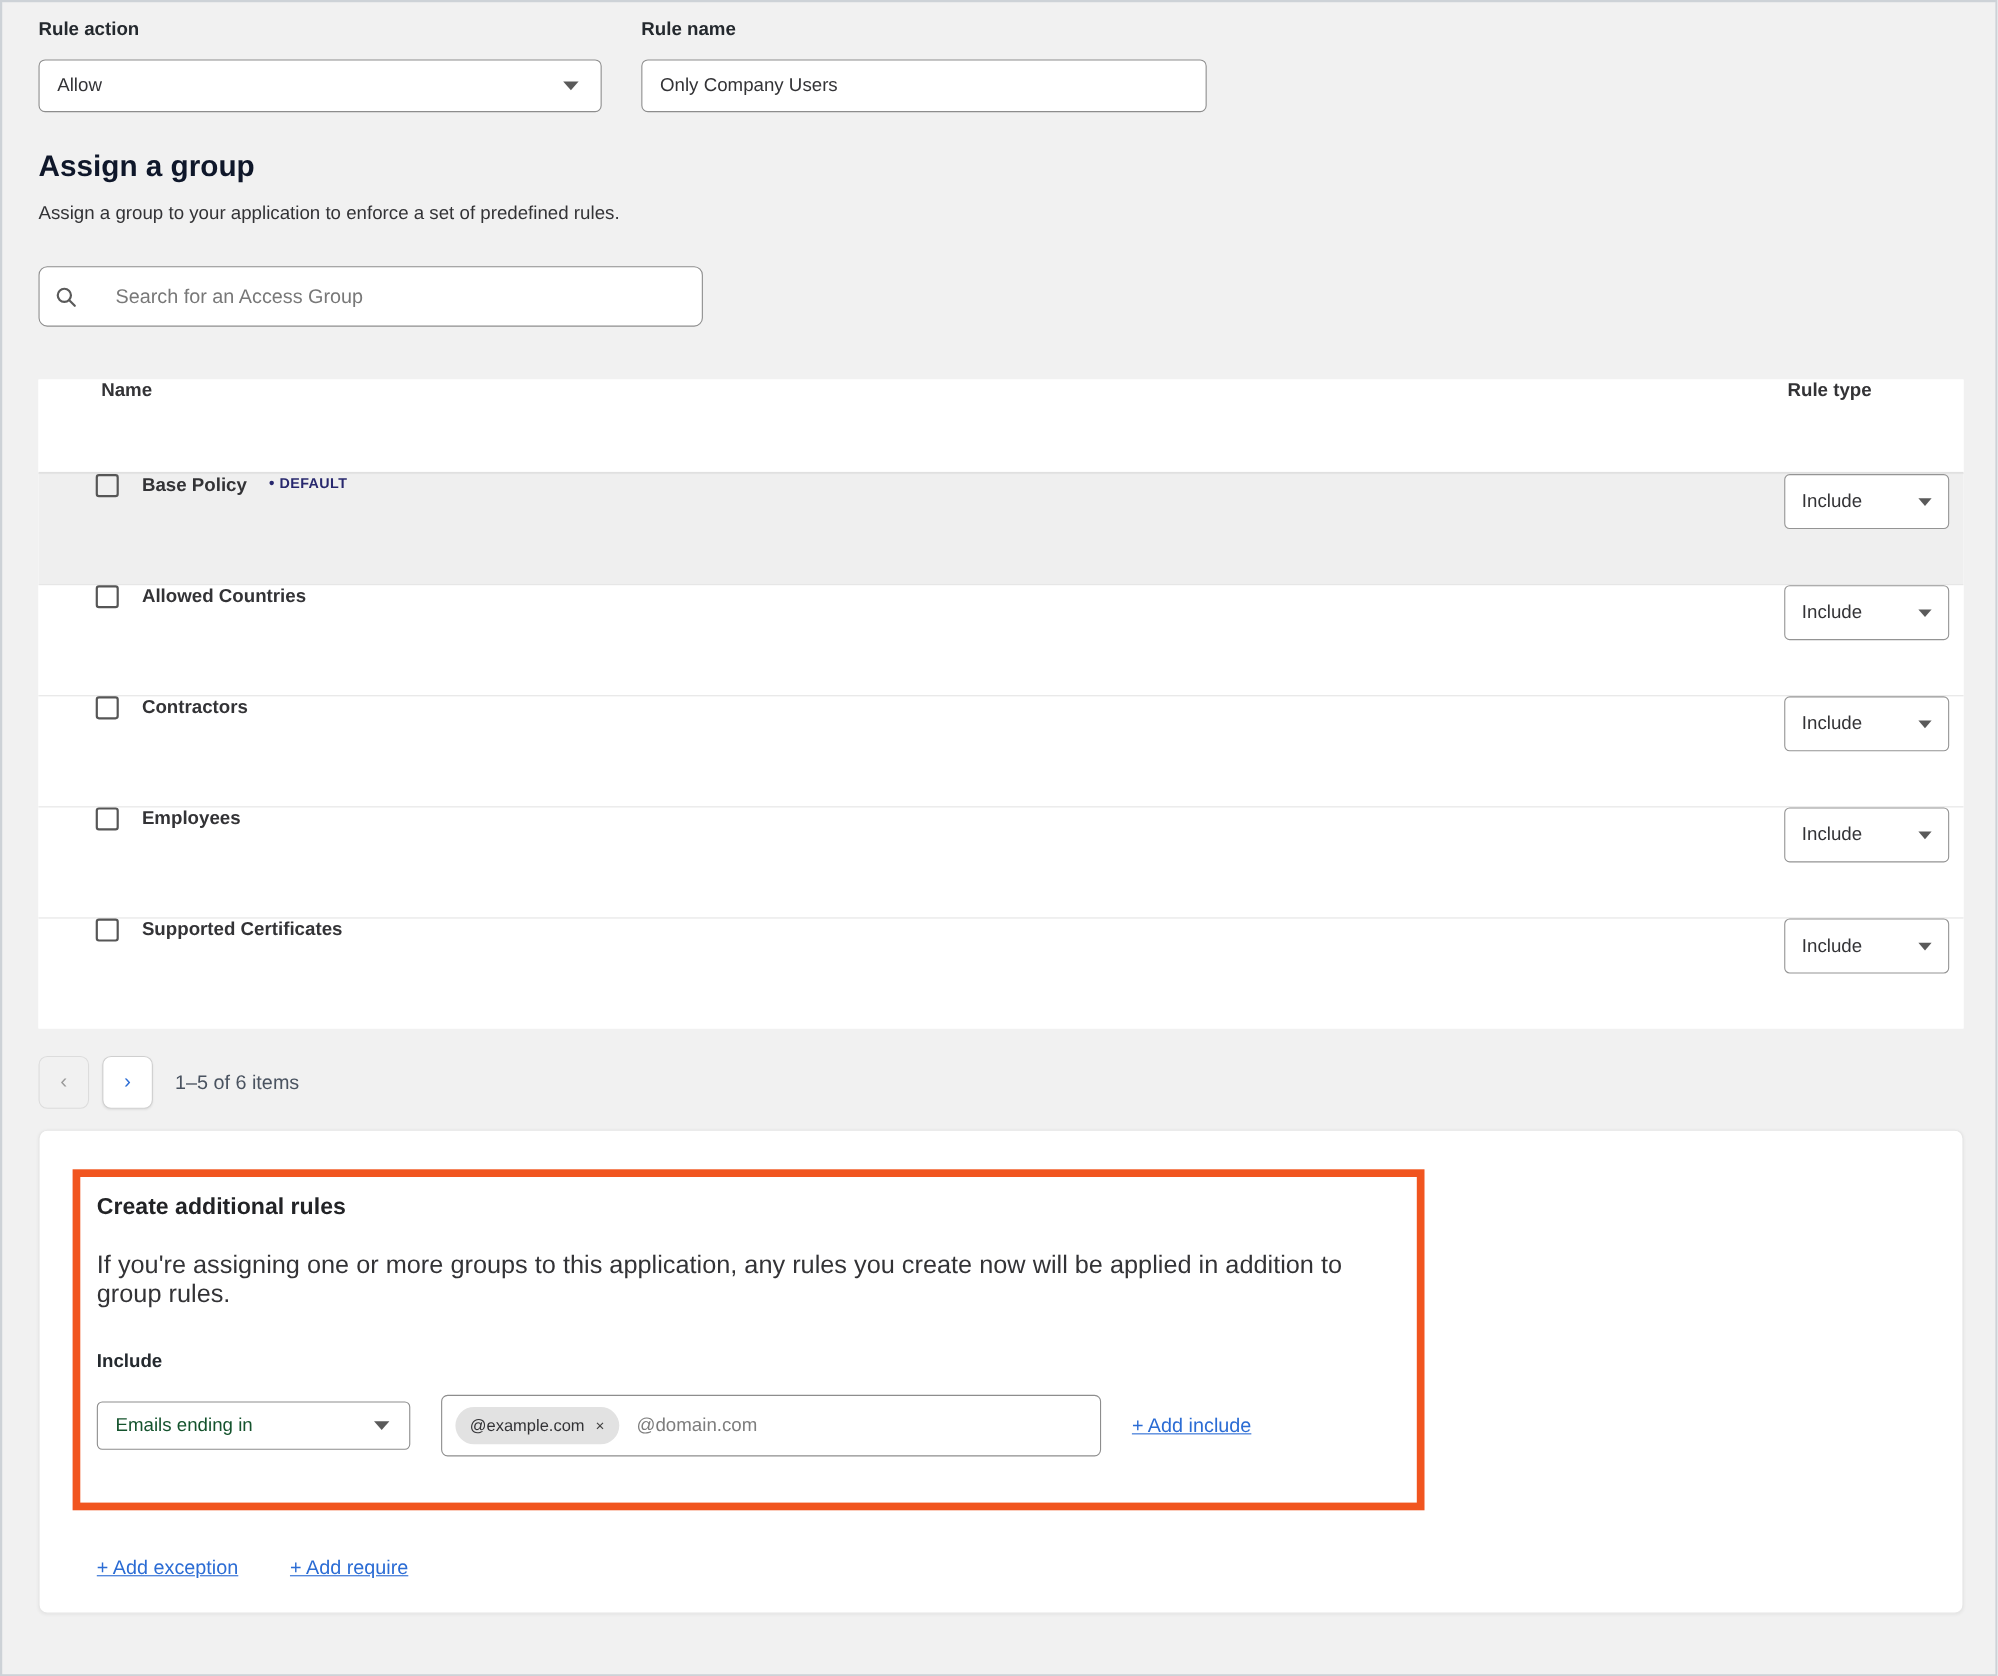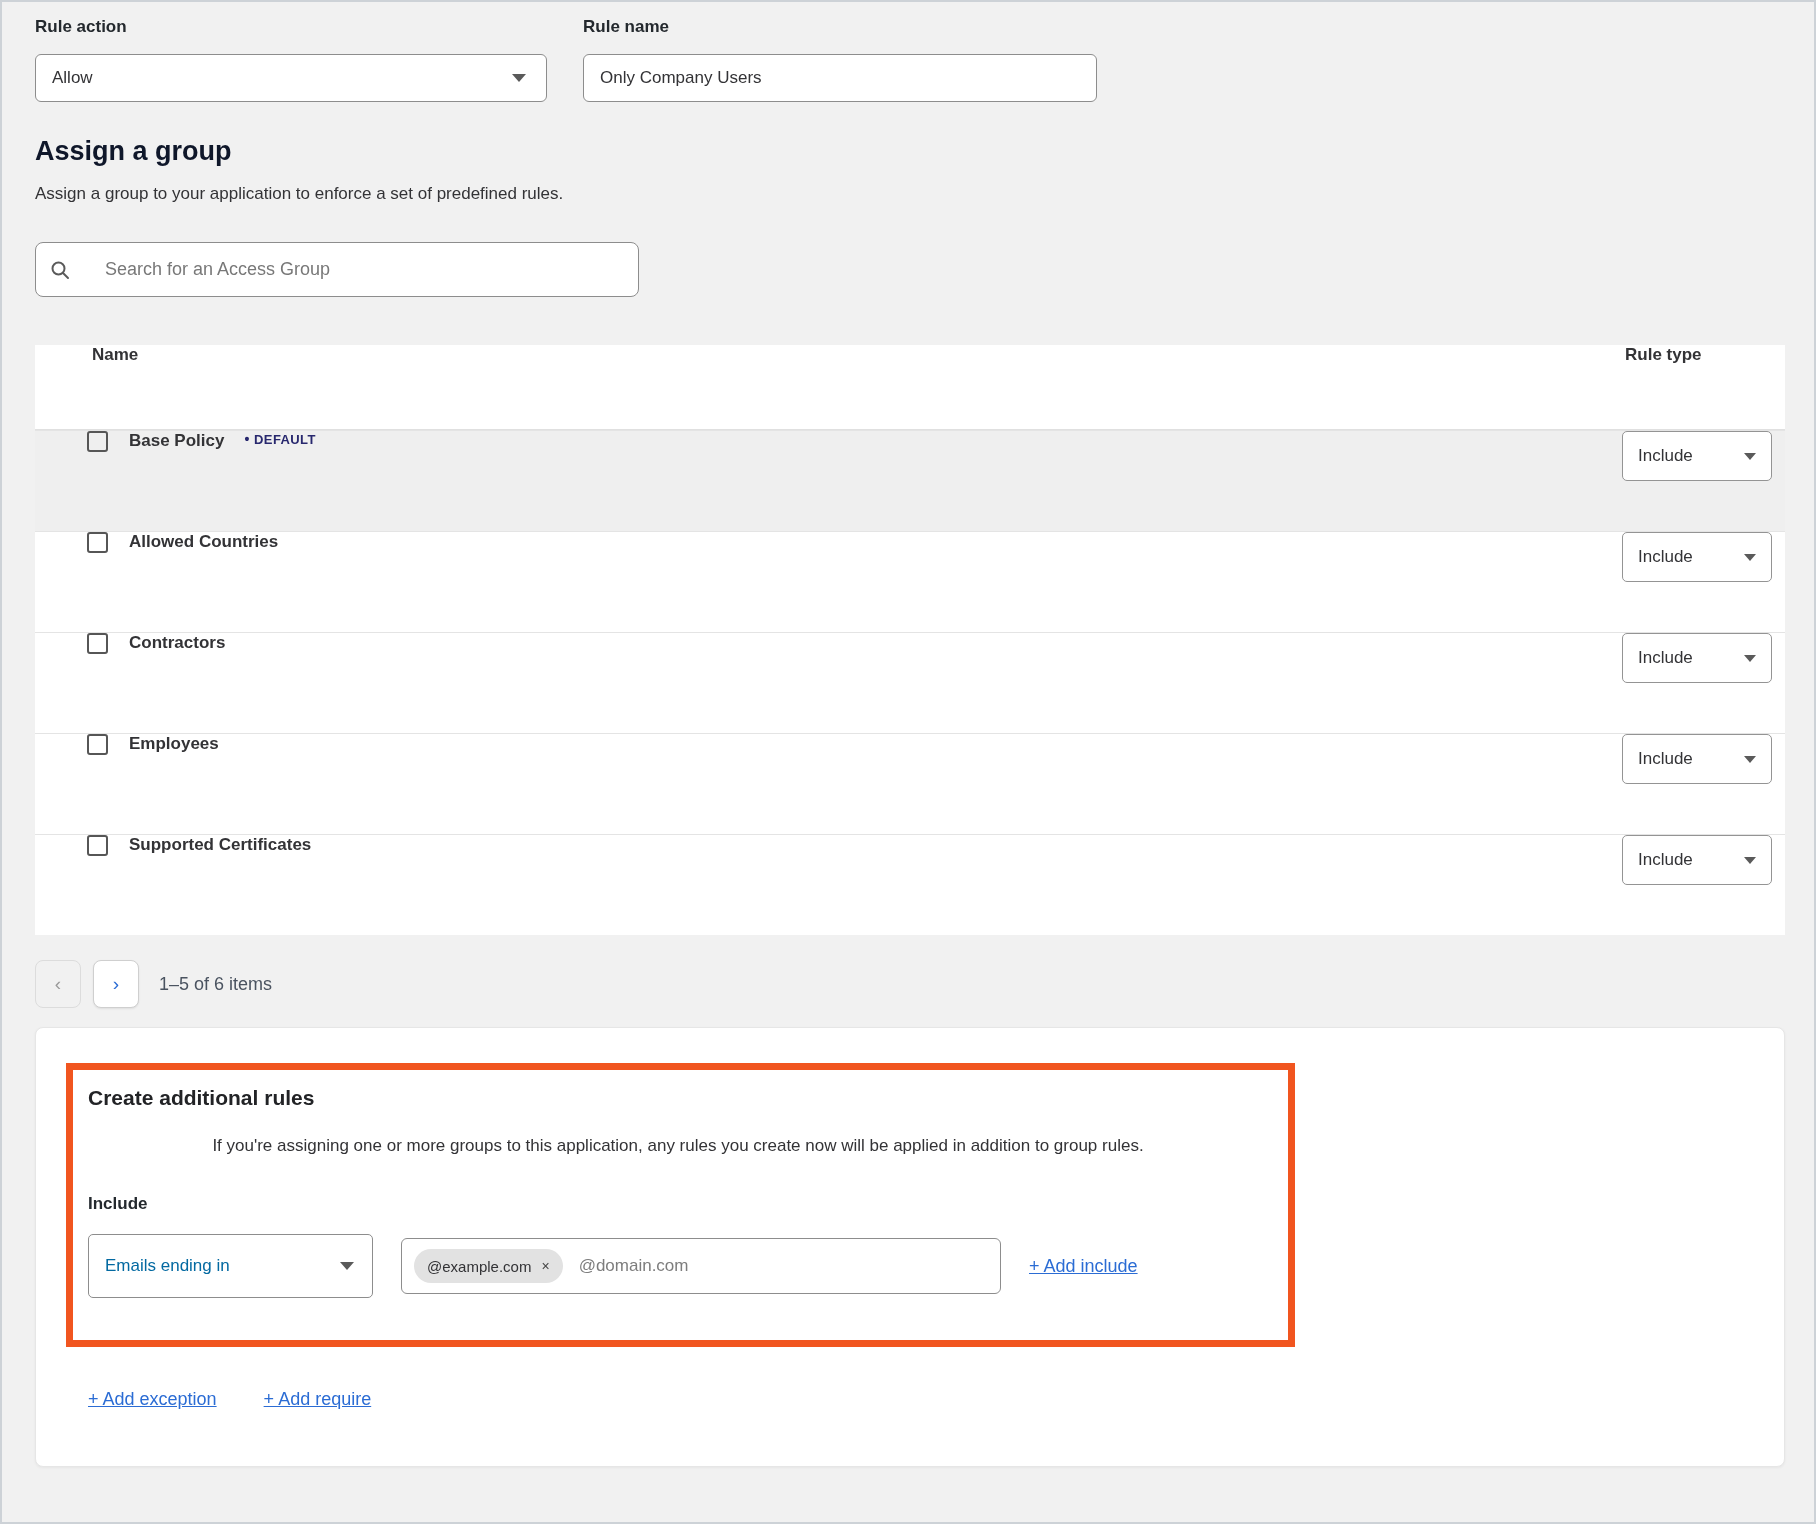"If you're assigning one or" .hb-desc { font-size: 17px -> 23px; text-align: center -> none }
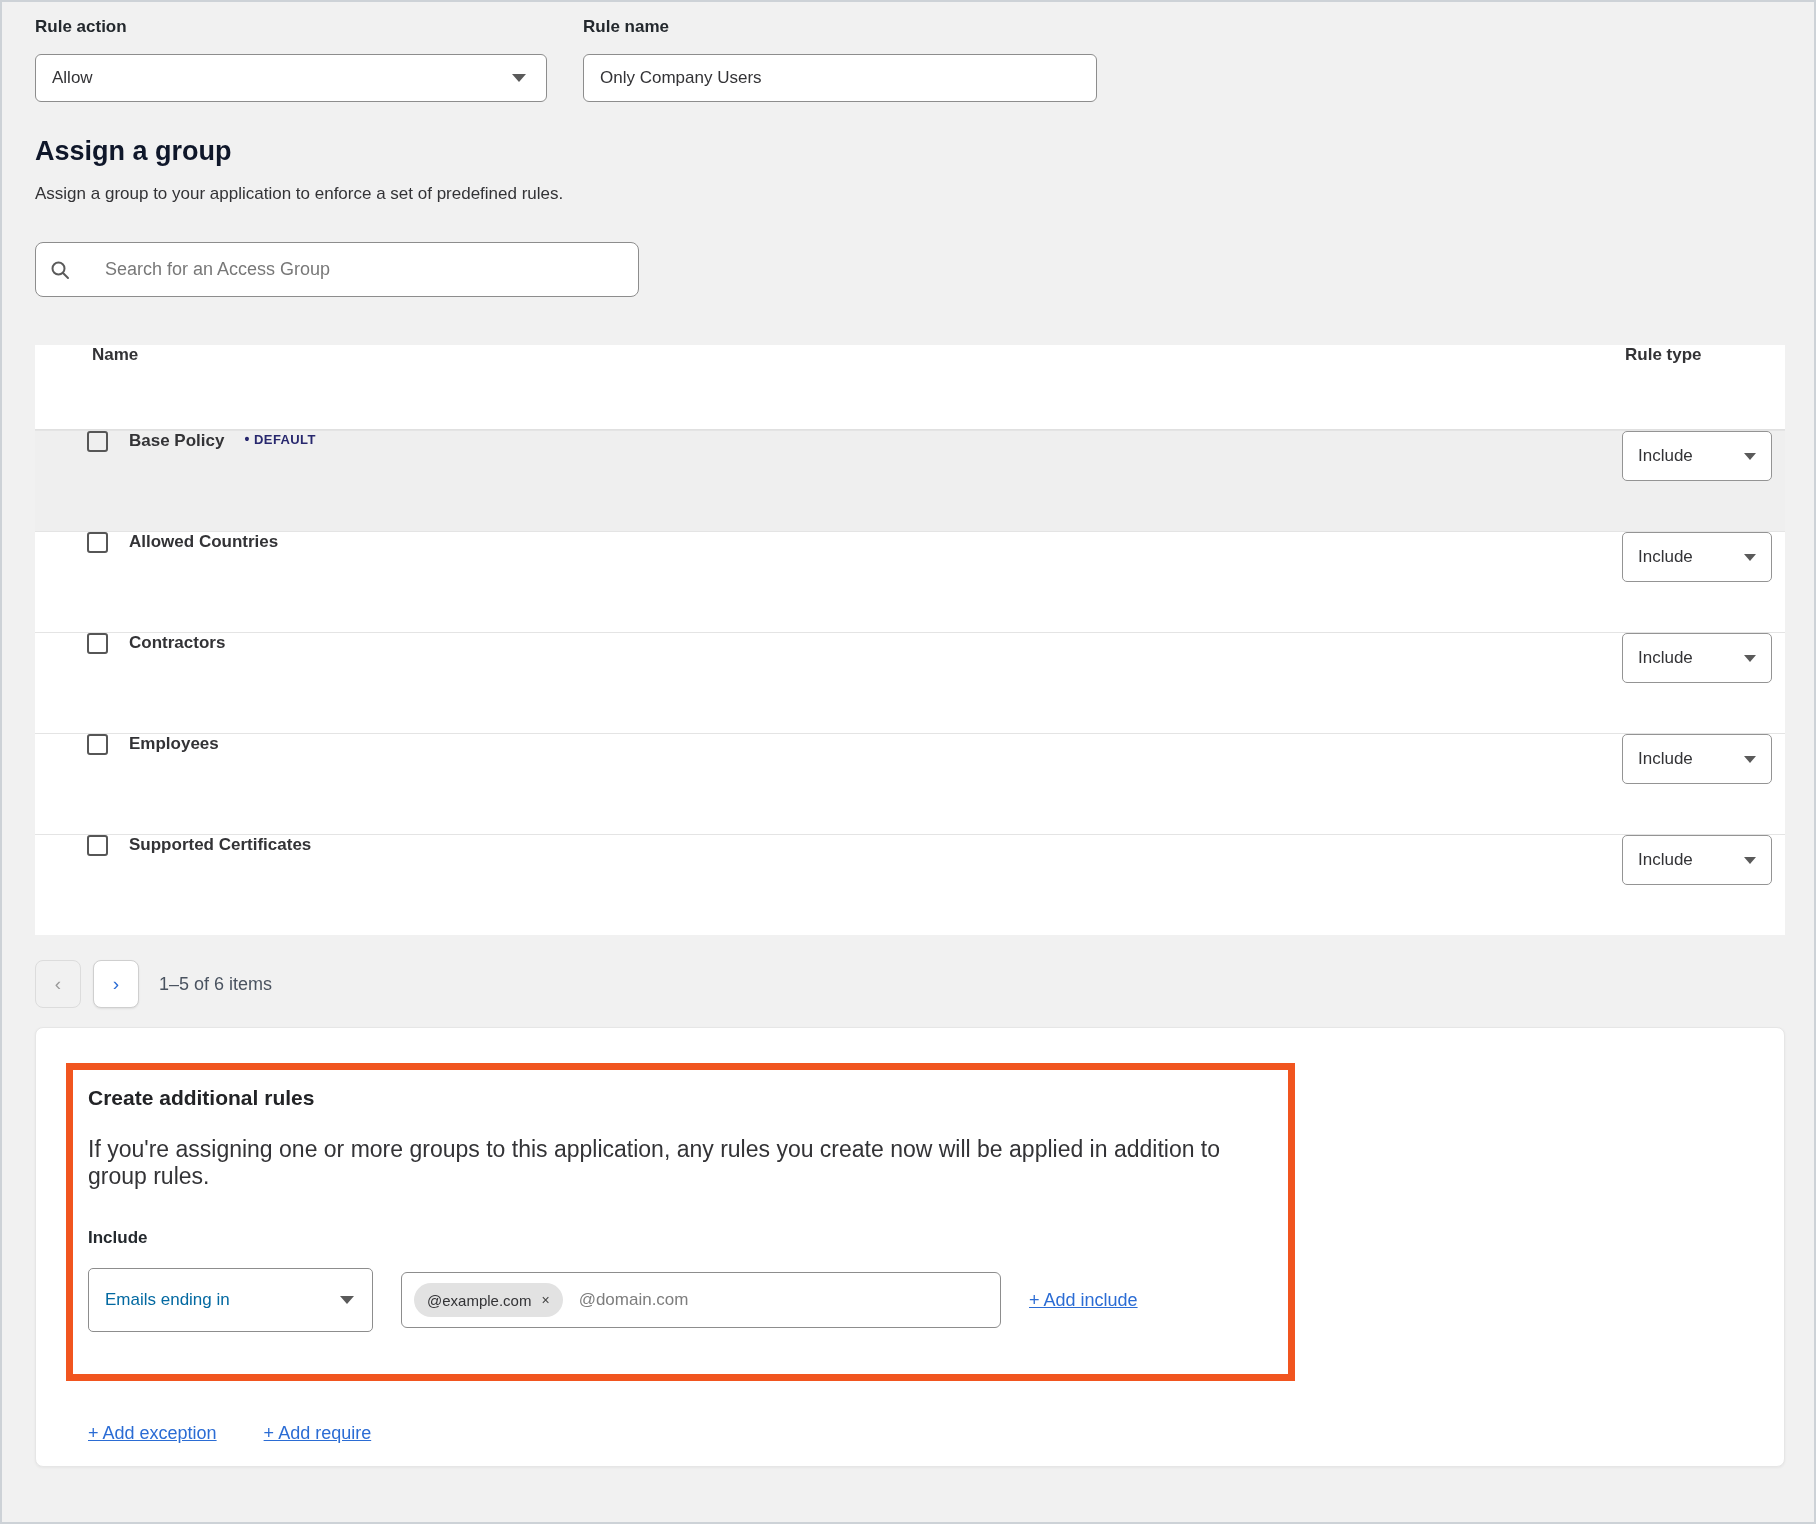"Emails ending in" .rule-select { color: #0369a1 -> #14532d; height: 64px -> 44px }
